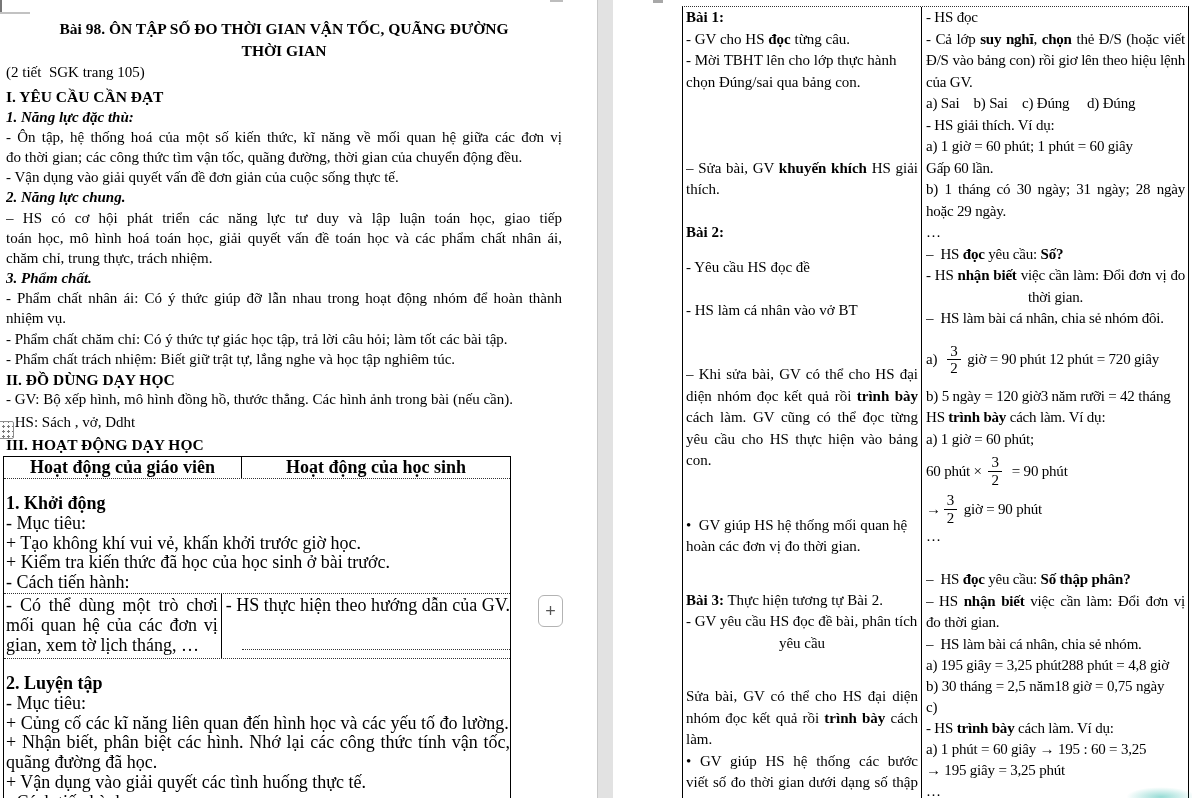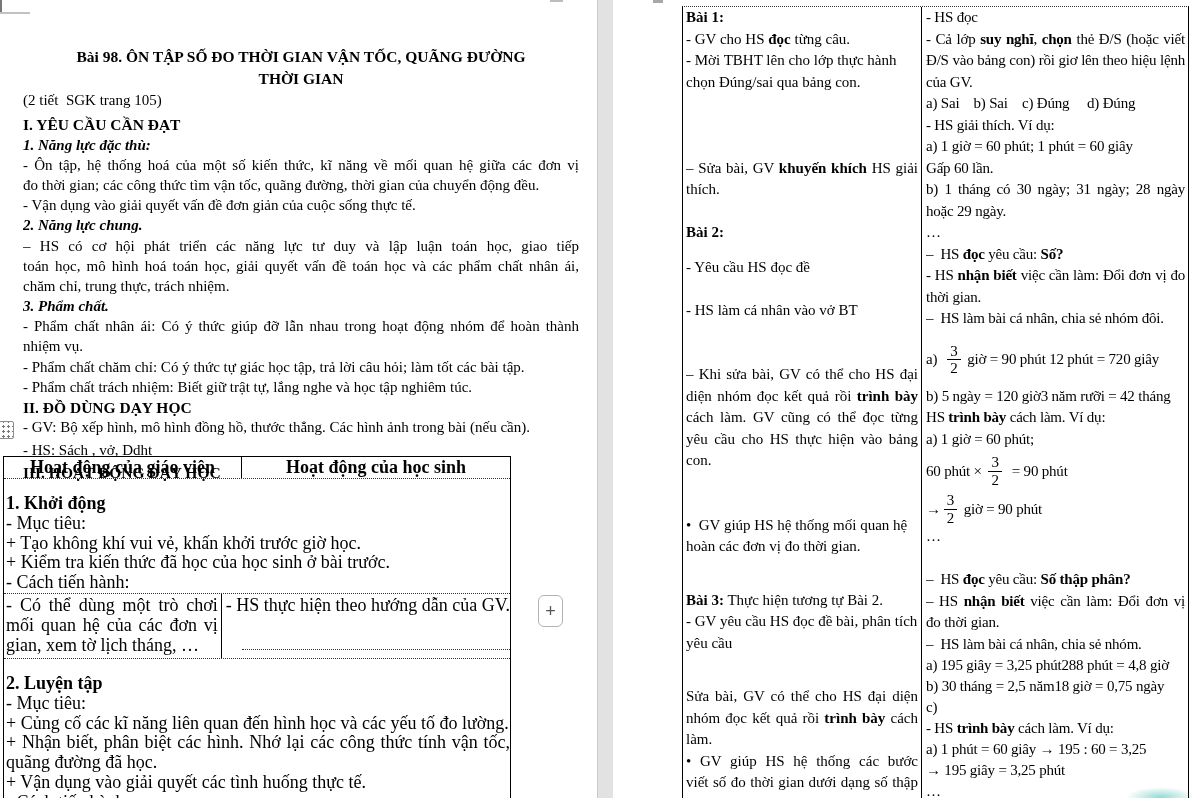"Bài 98. ÔN TẬP SỐ" #lp-body { left: 23px -> 6px; margin-top: 28px -> none }
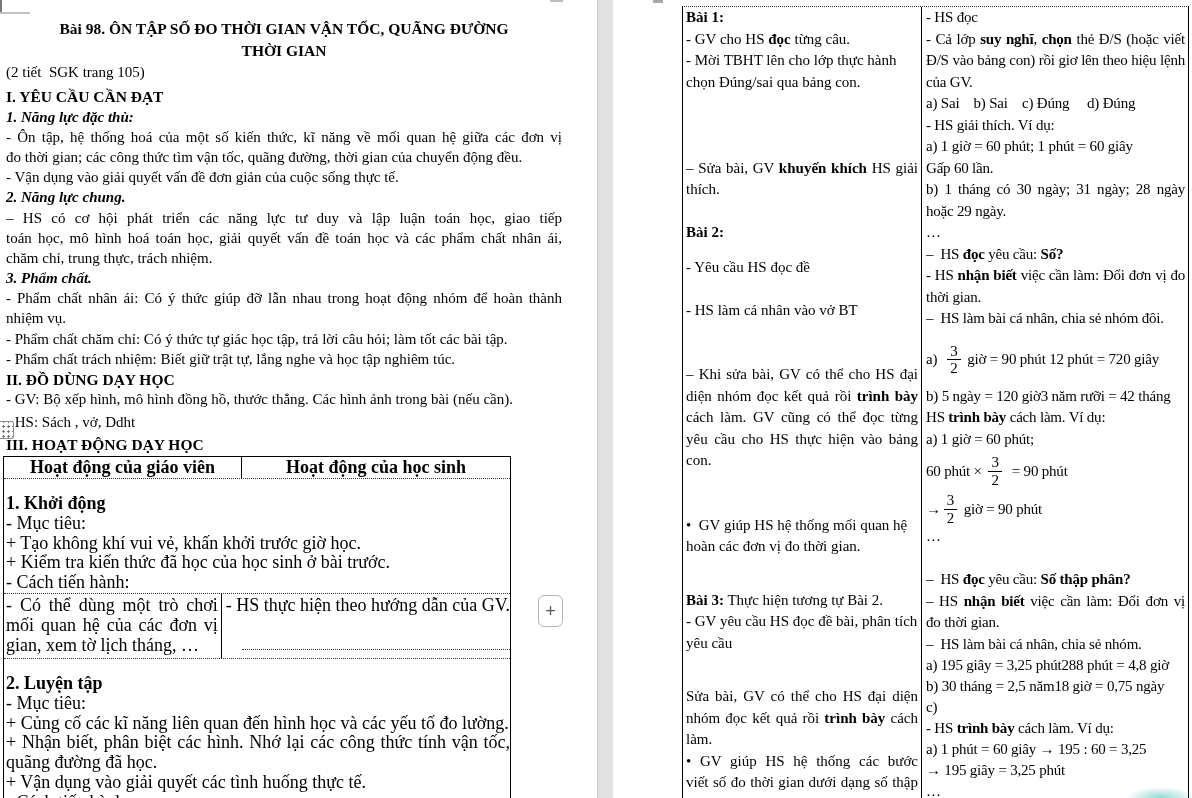"thời gian." div.line { text-align: none -> center }
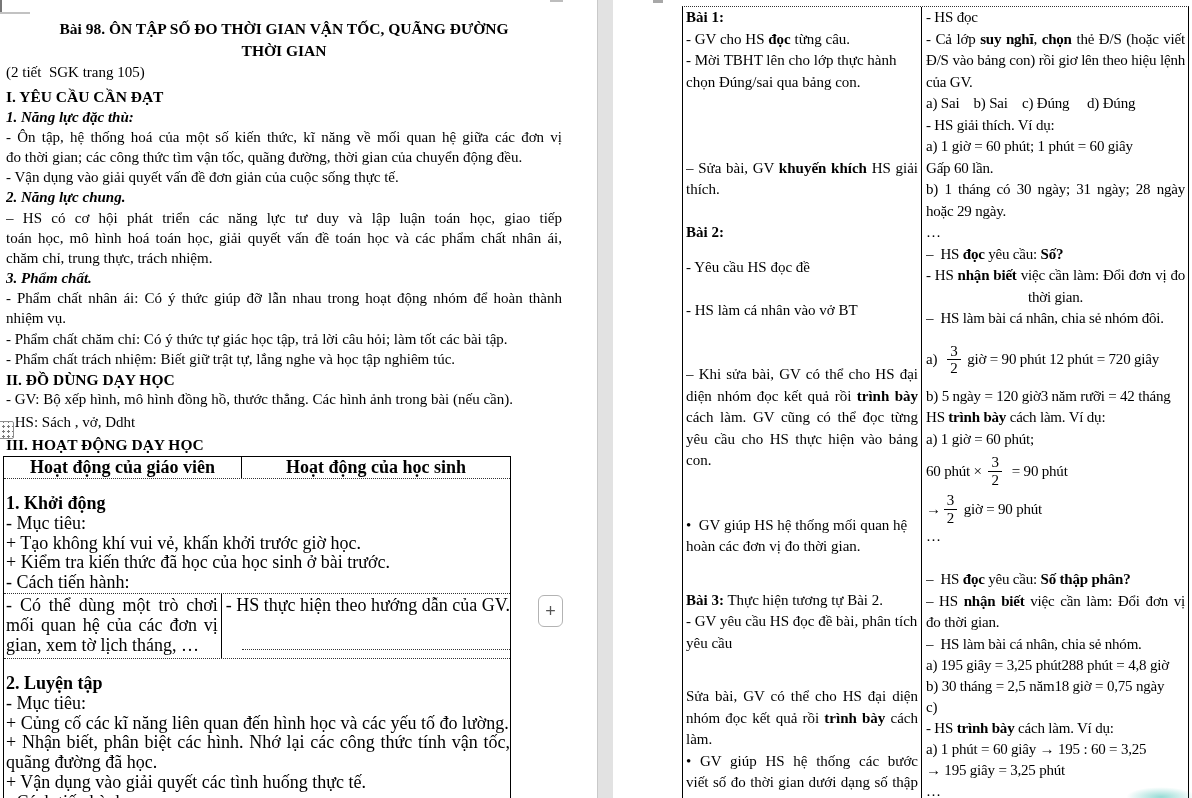"yêu cầu" div.line { text-align: none -> center }
